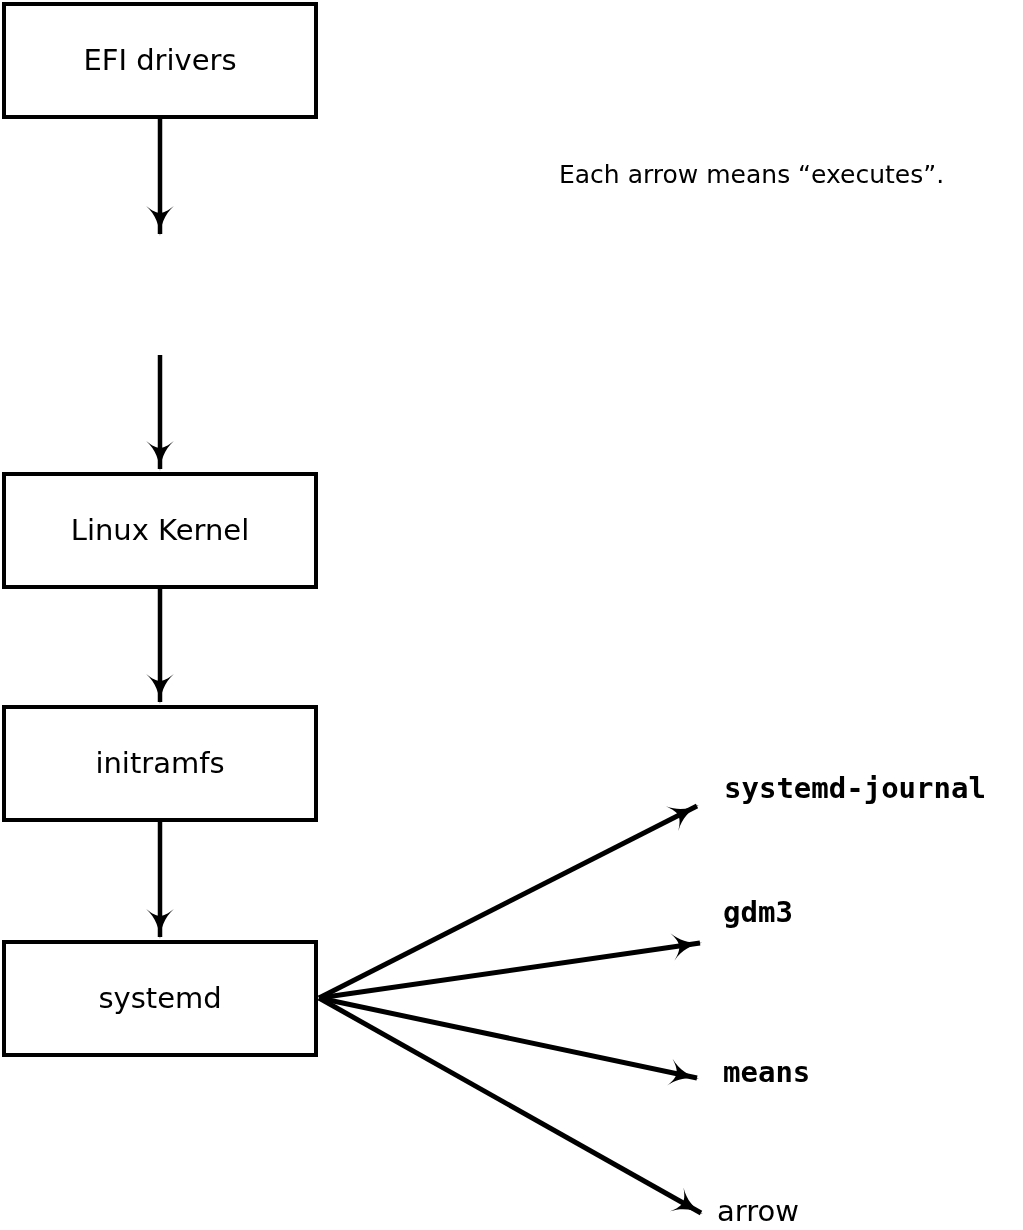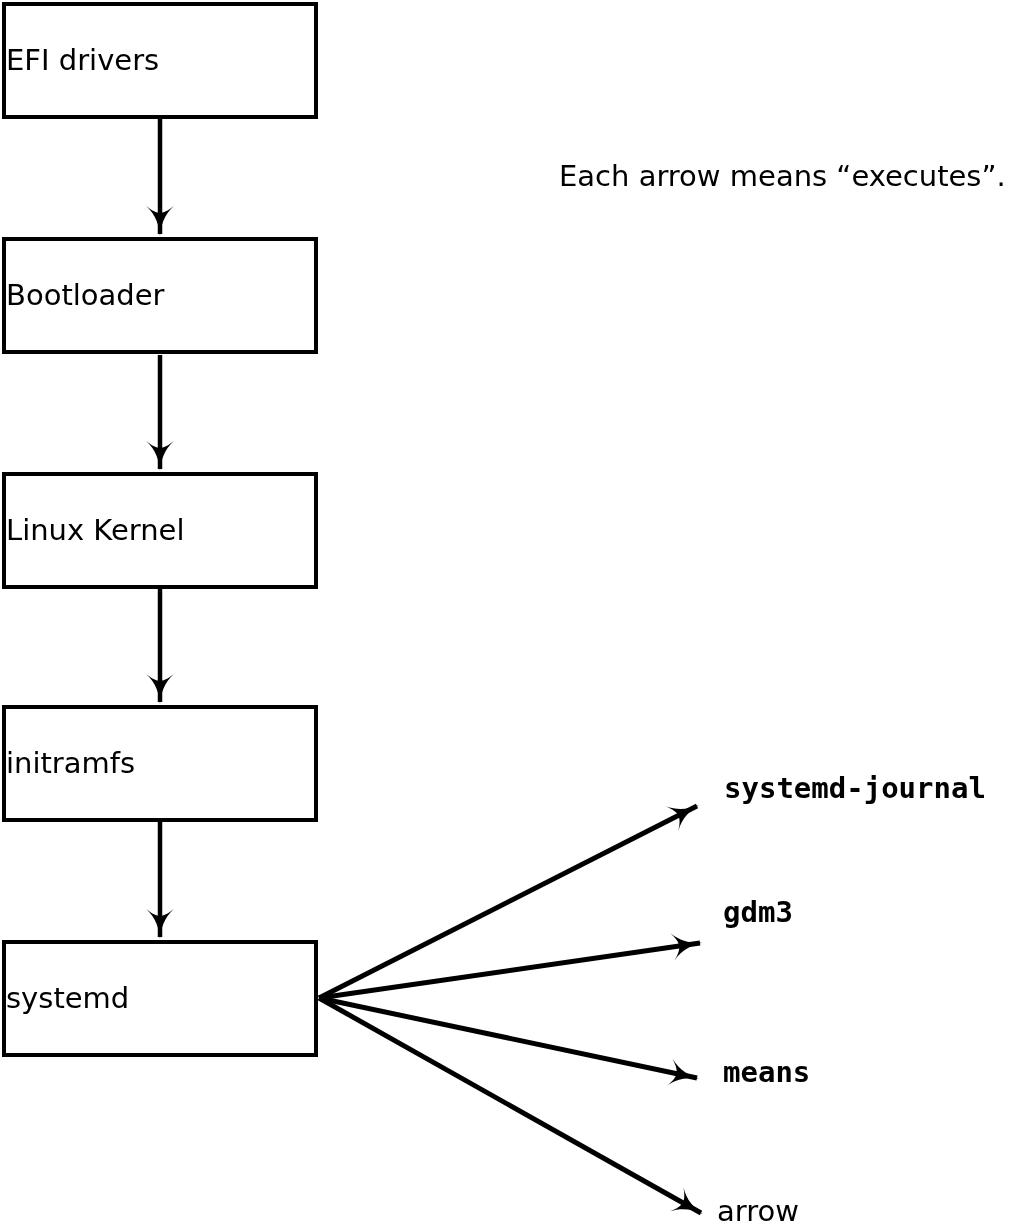"EFI drivers" .node-box { justify-content: none -> center }
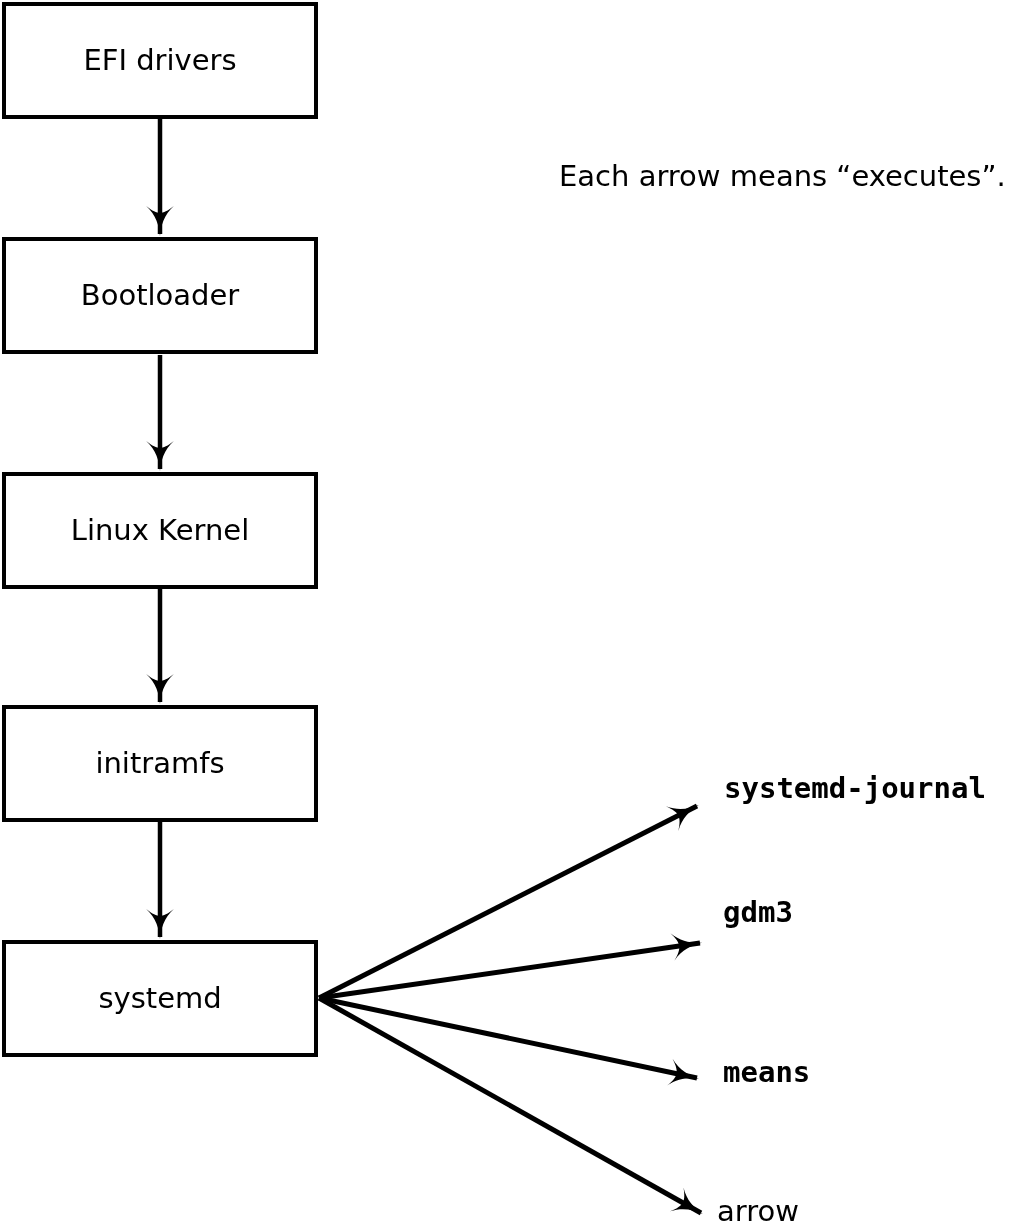"Each arrow means “executes”." .note { font-size: 29px -> 25px }
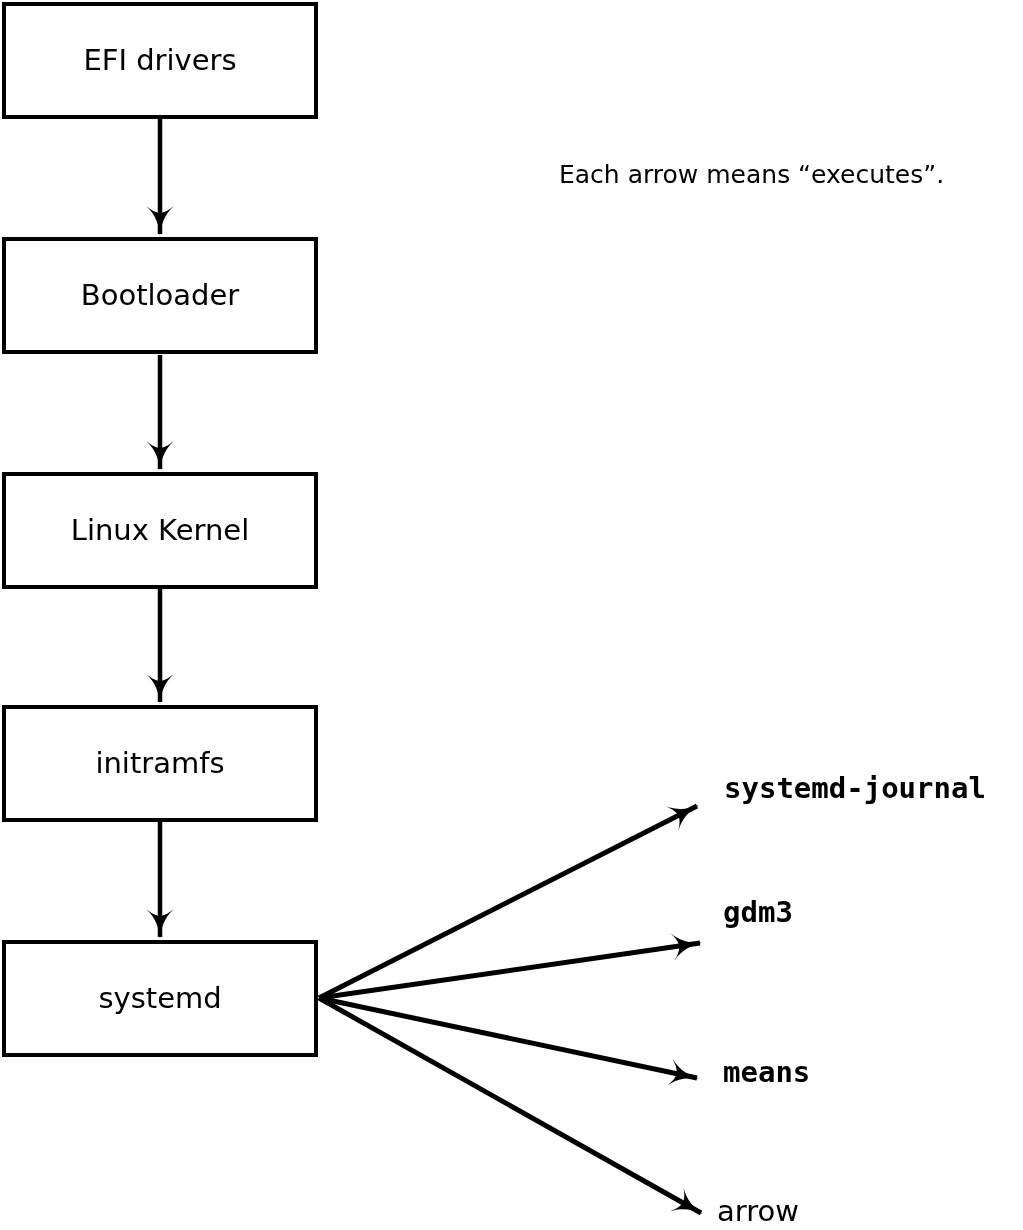"Bootloader" div.node-box { html: <div> <span>Bootloader</span> </div> -> none }
